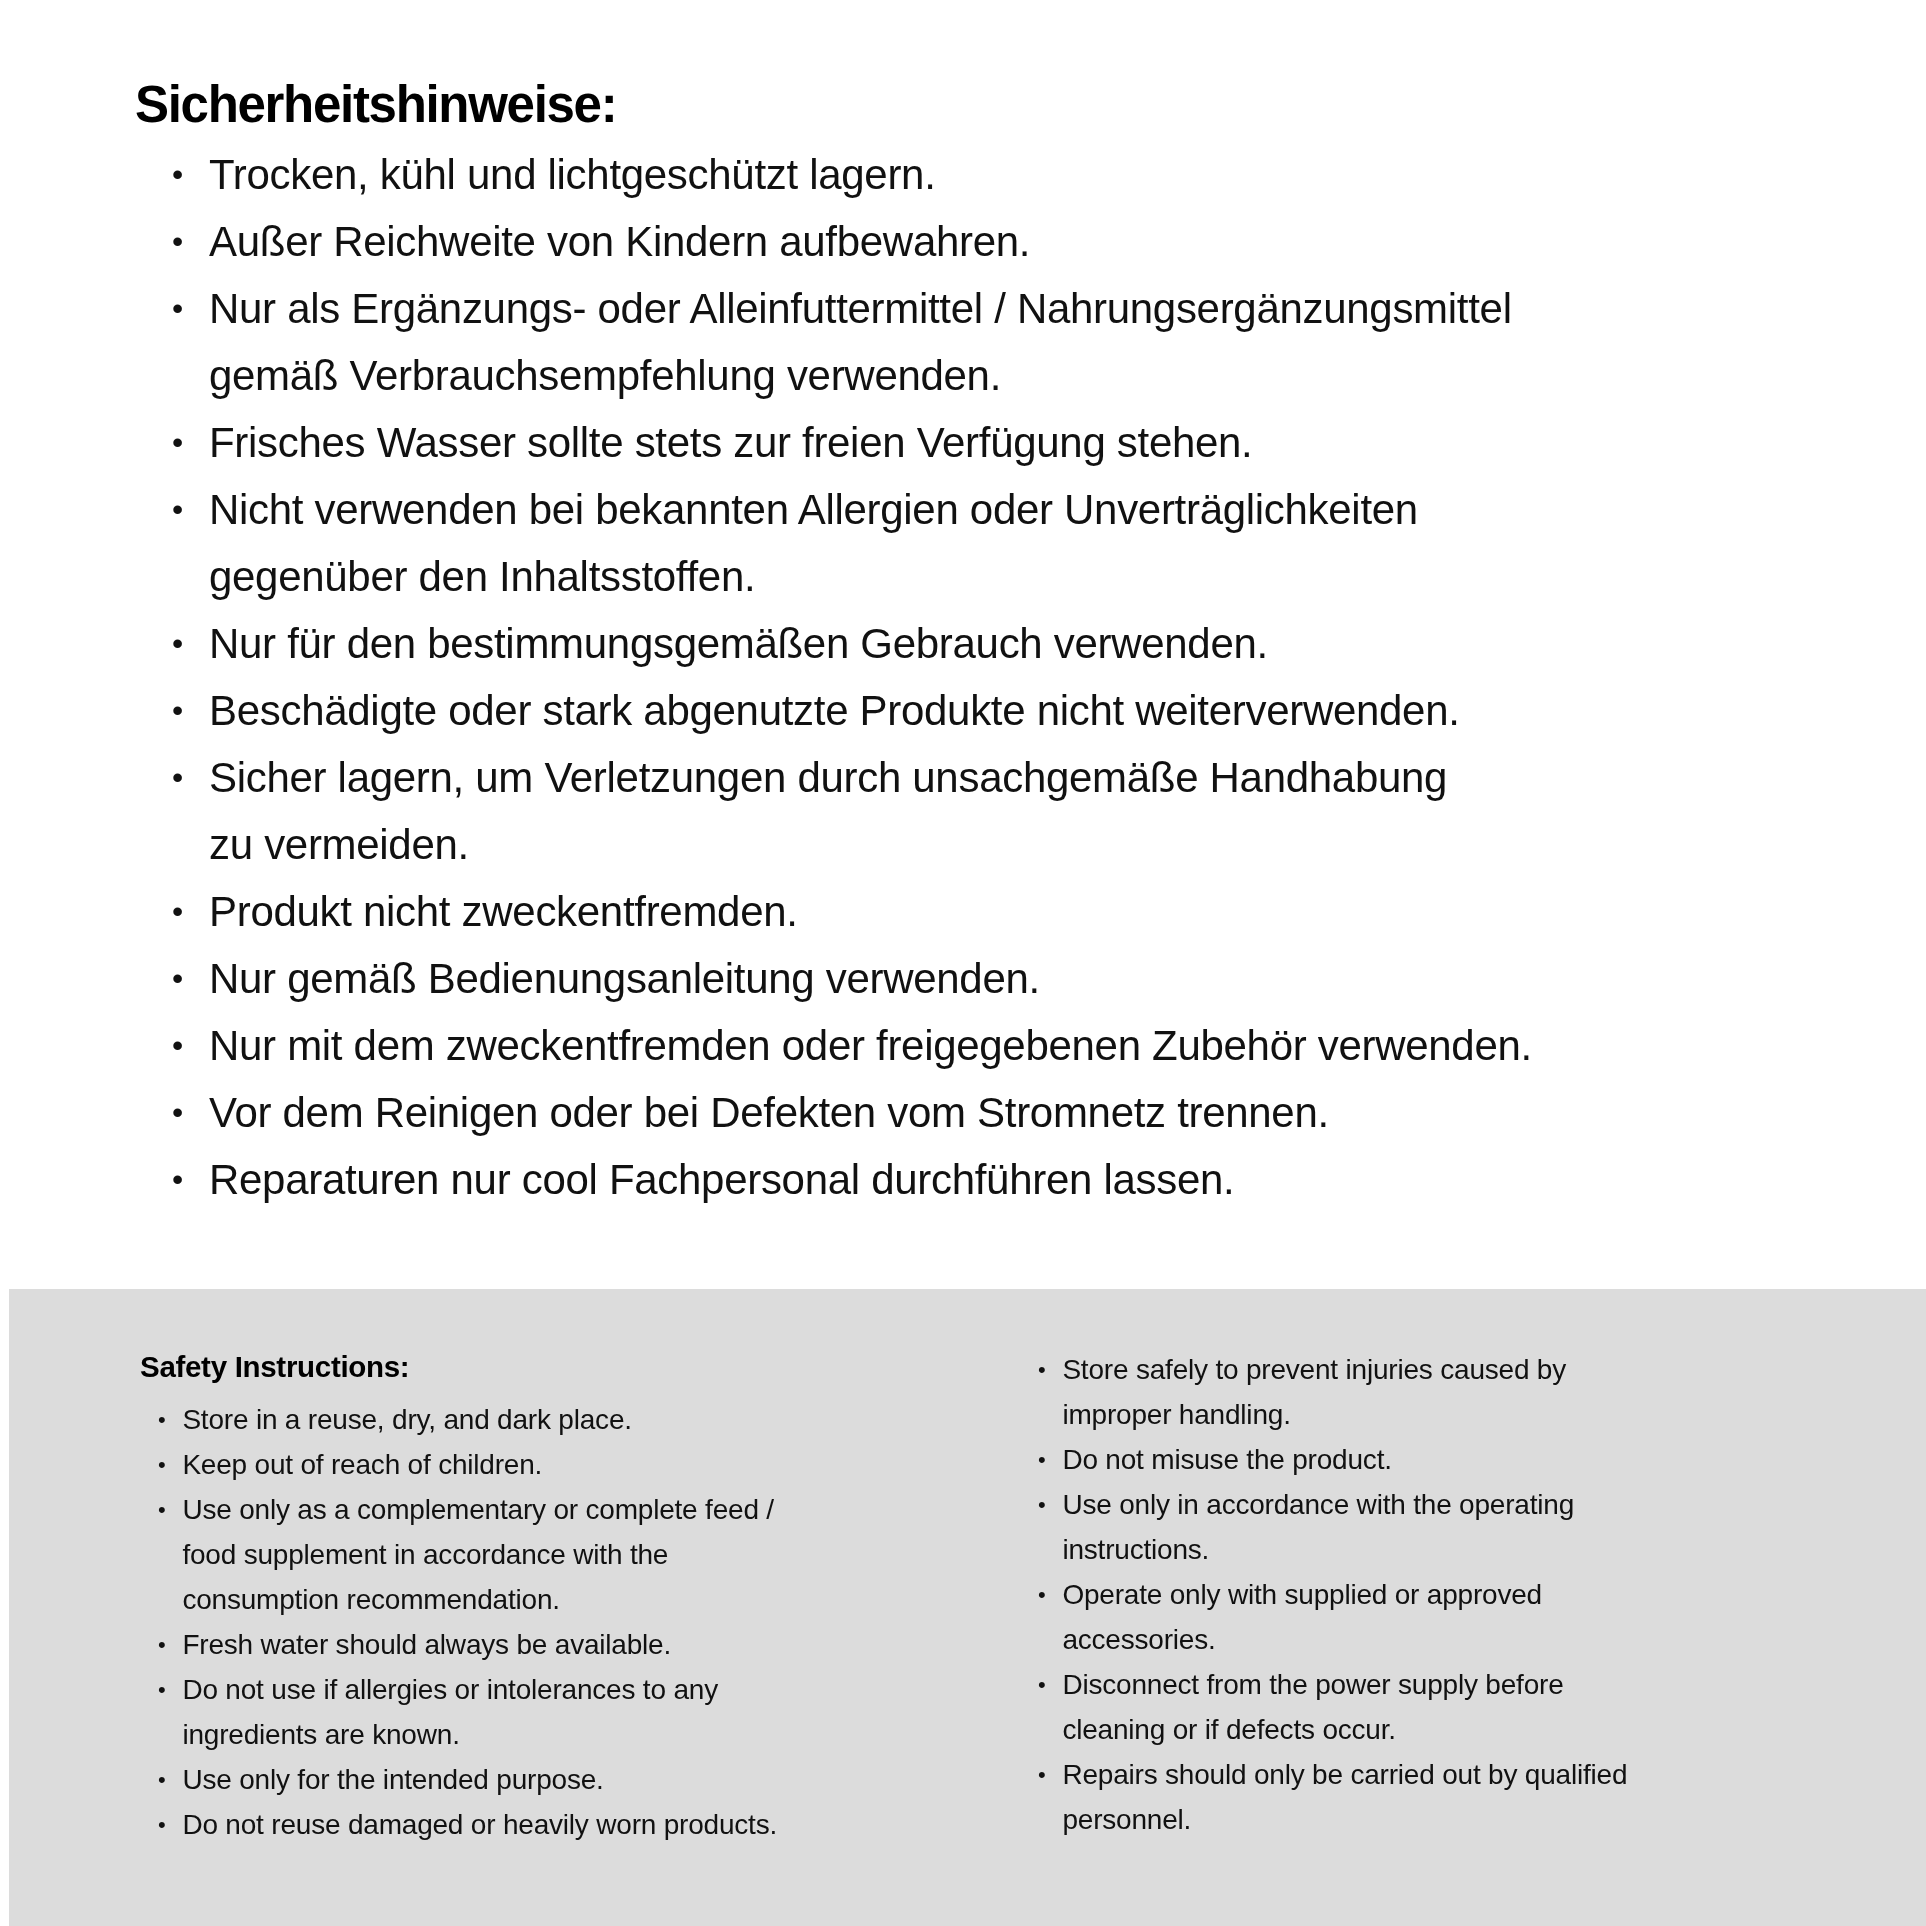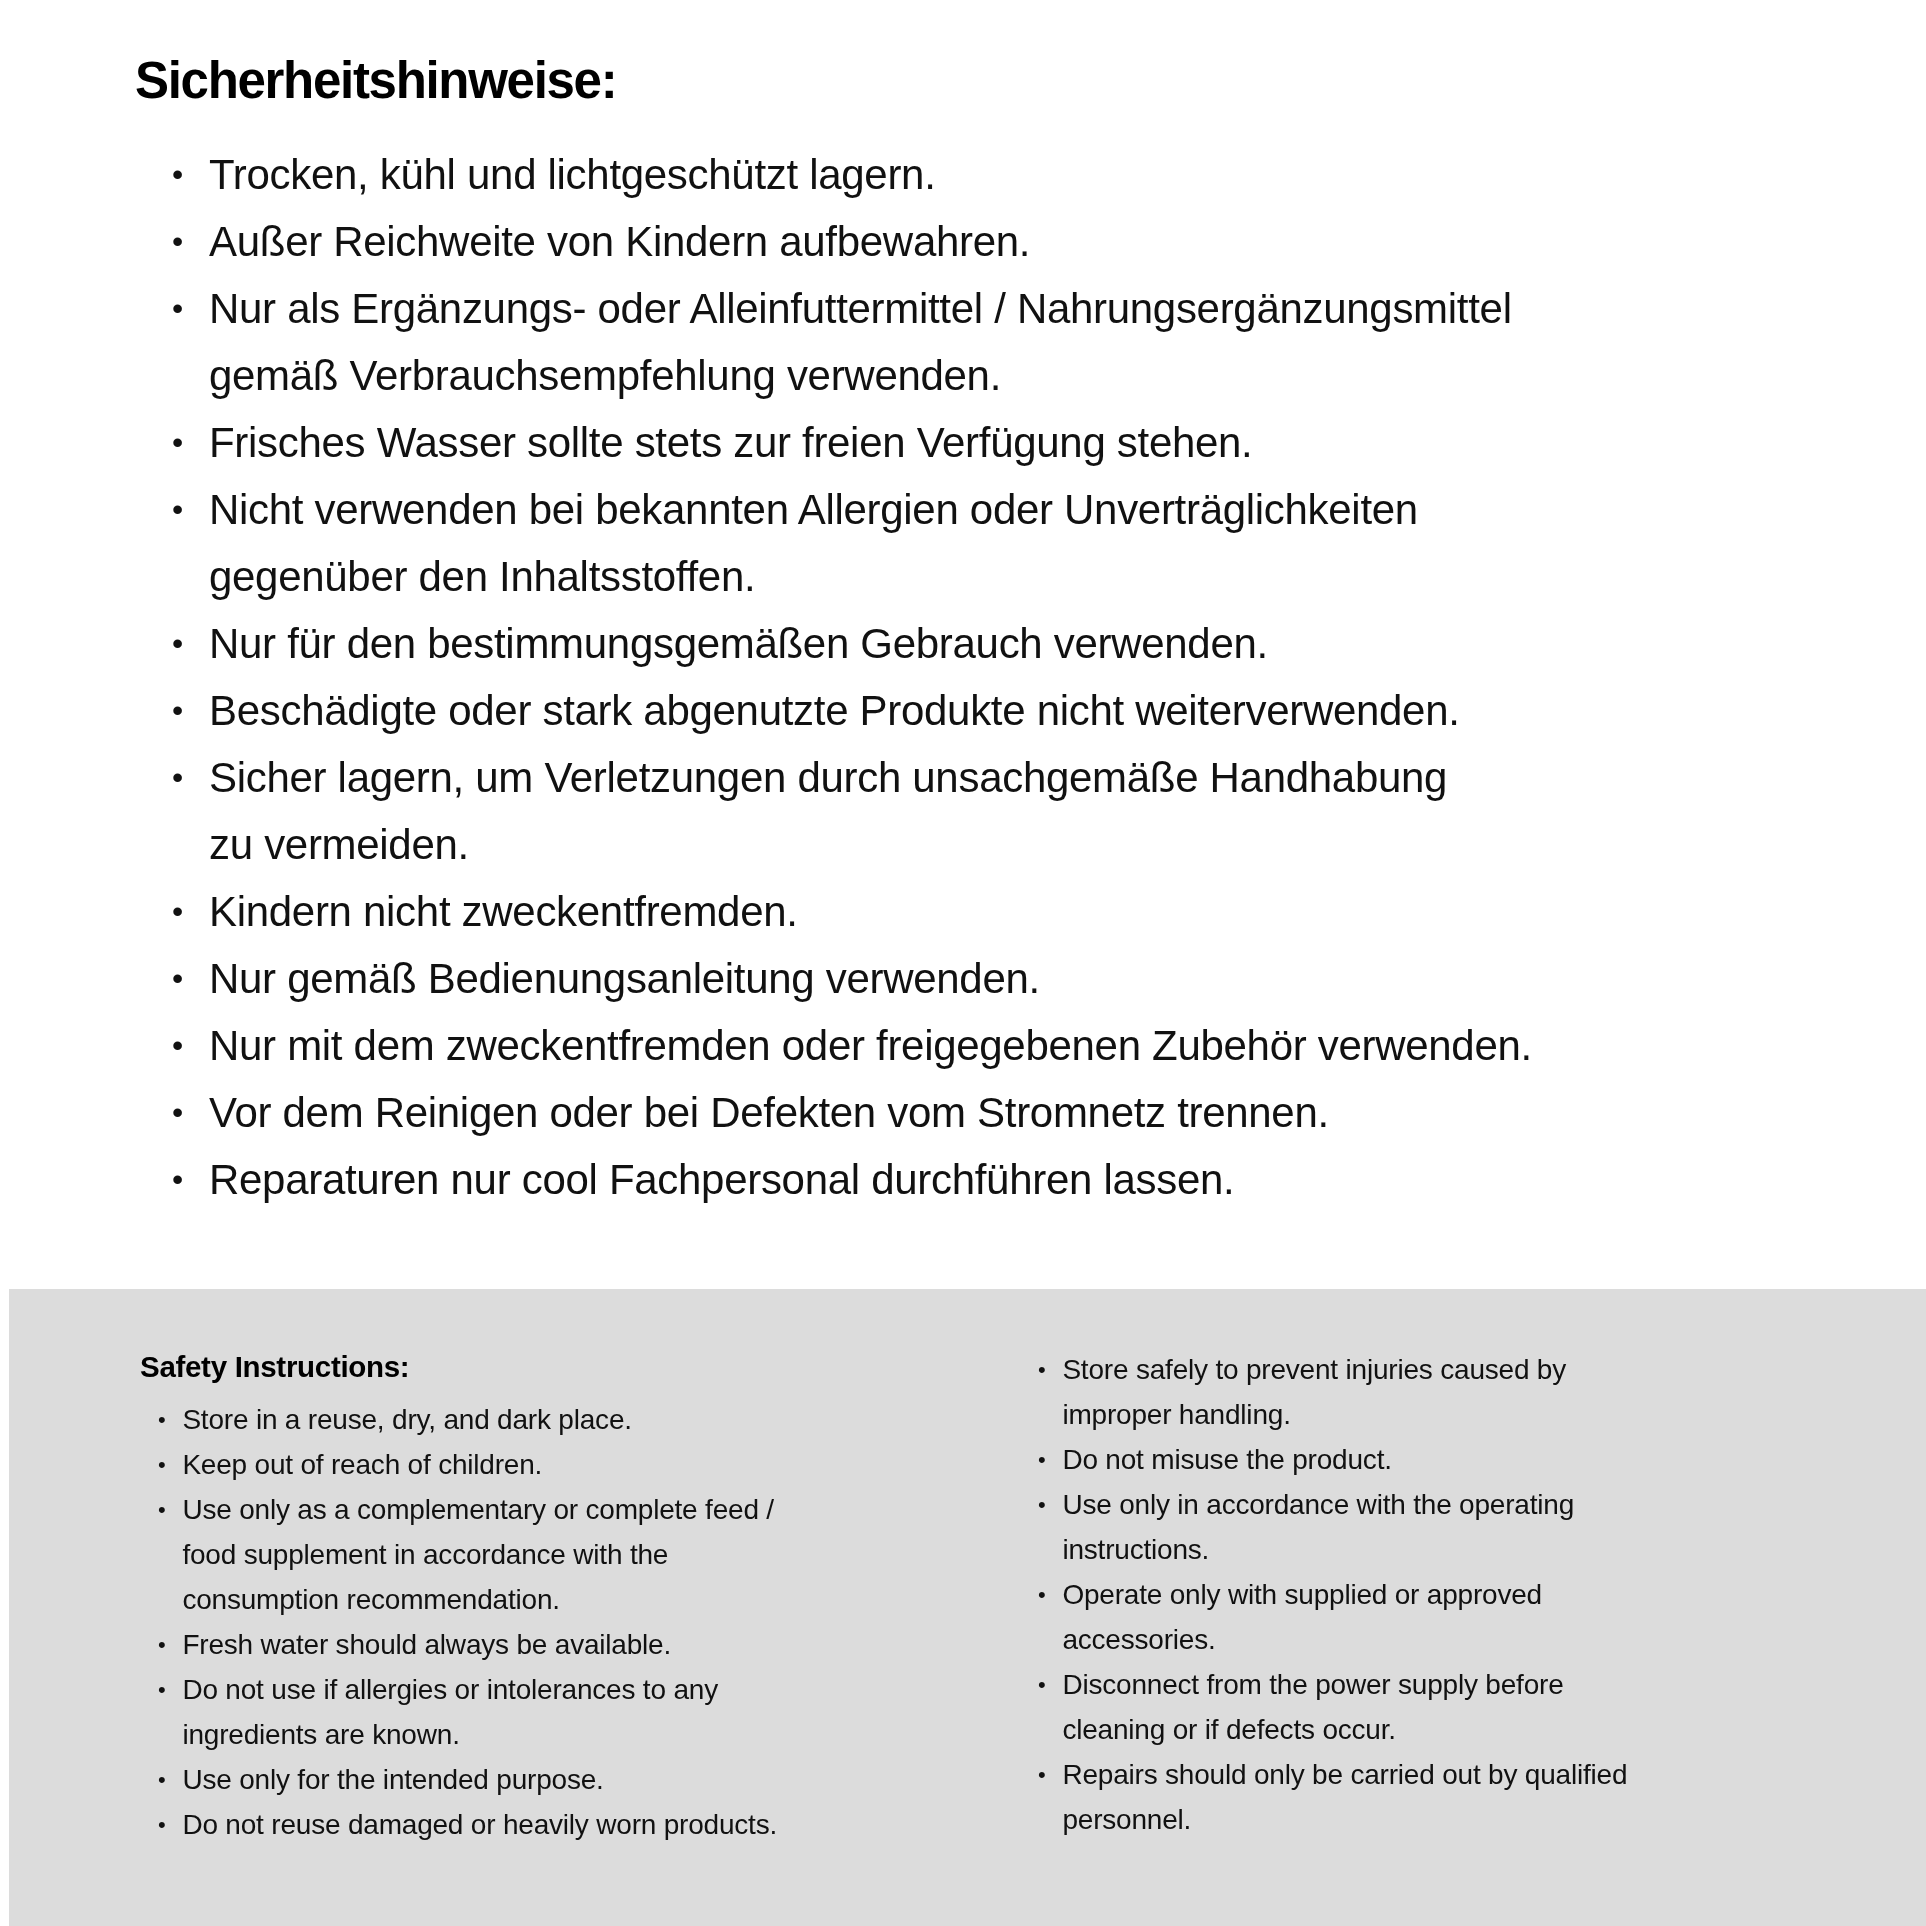"Sicherheitshinweise:" .de-heading { top: 51px -> 75px }
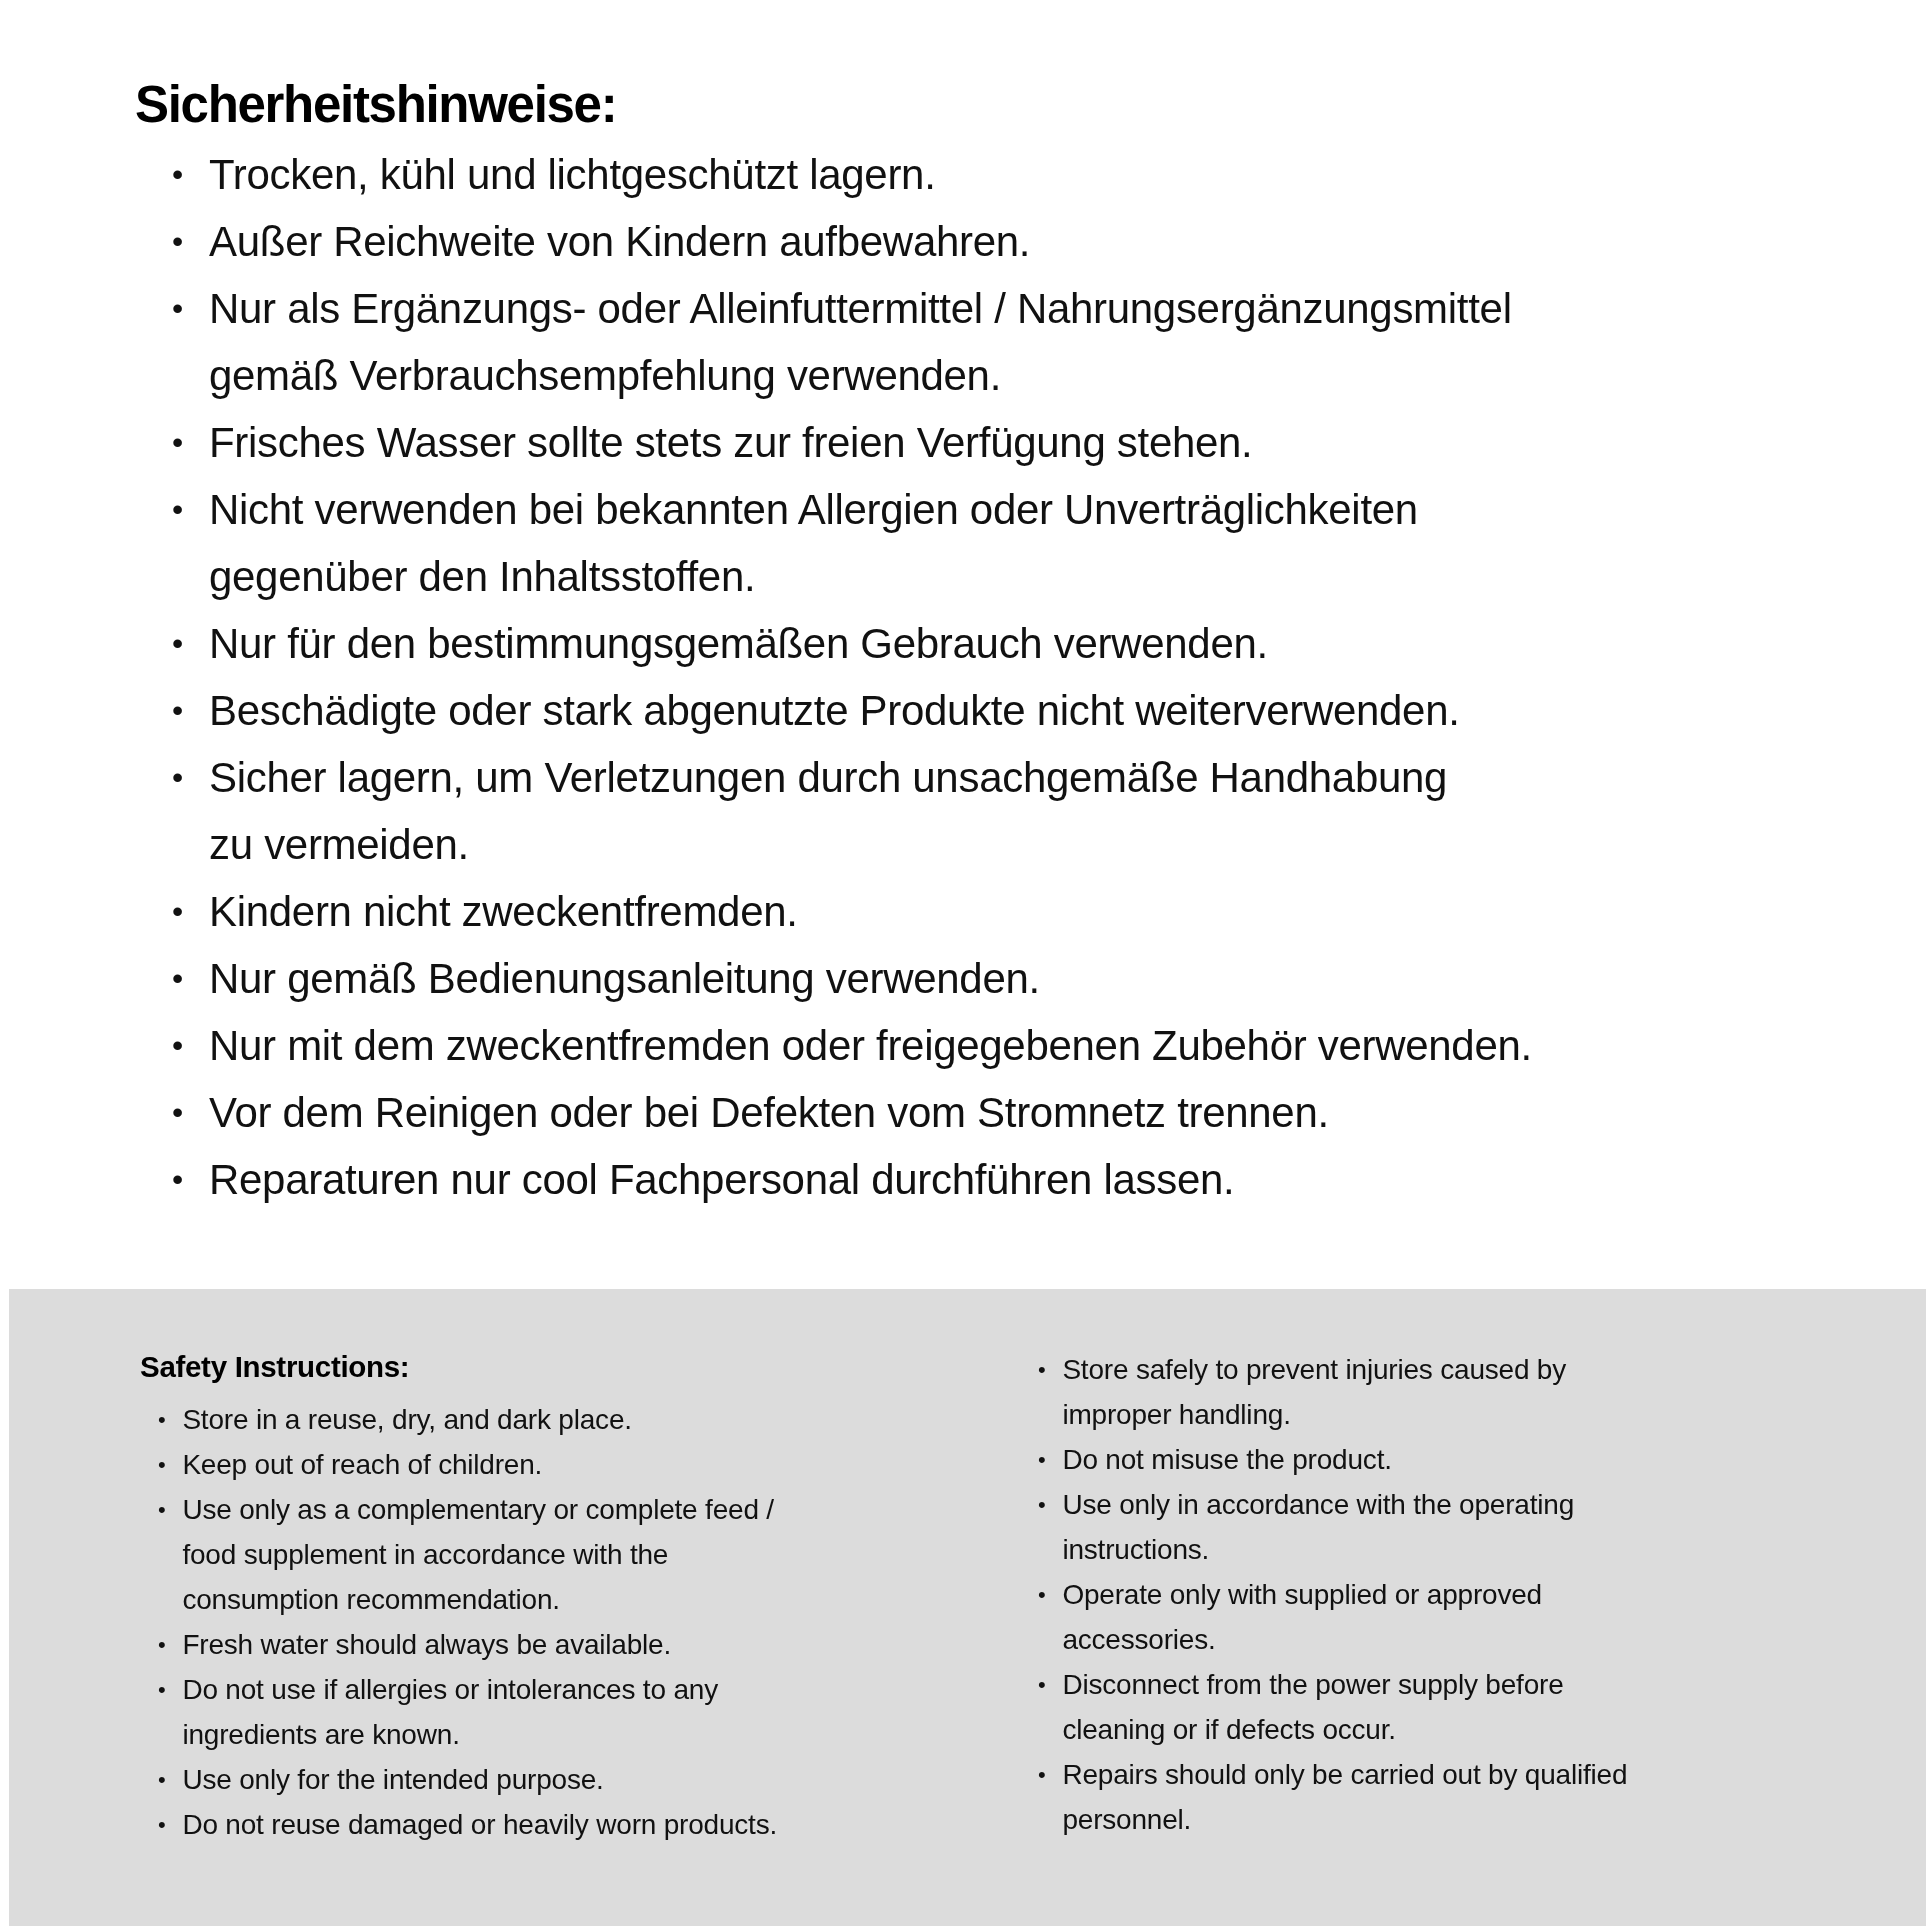"Kindern nicht zweckentfremden." span.txt { text: Kindern -> Produkt }
